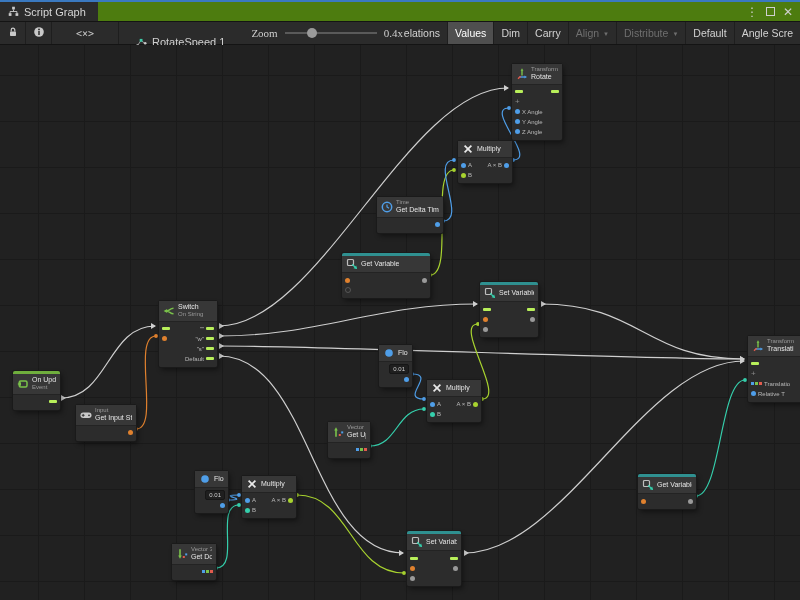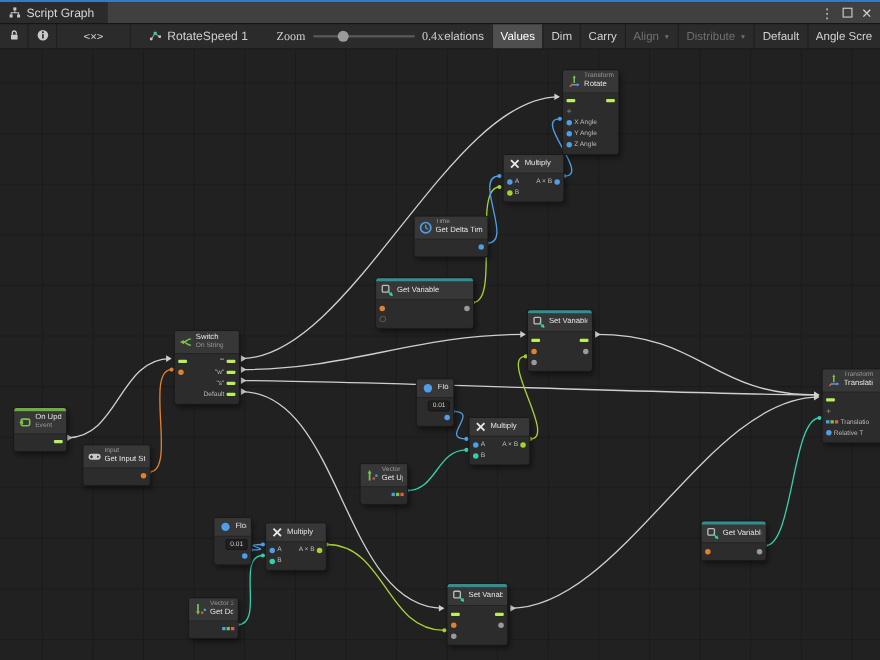"Script Graph" .tabbar { background: #404040 -> #4d7c0f }
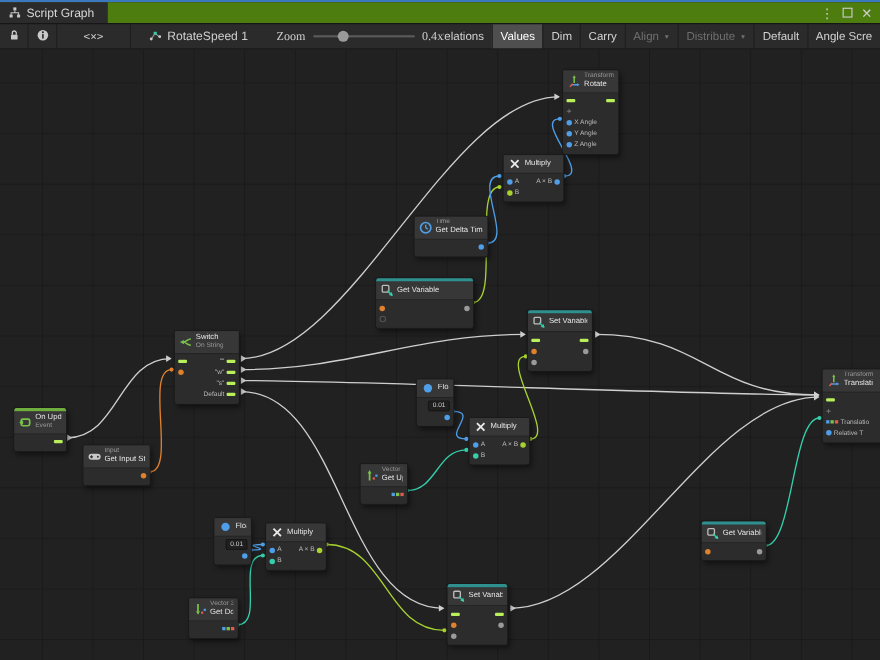"RotateSpeed 1" .graphref { align-items: center -> none; padding: 0 10px 0 16px -> 14px 10px 0 16px }
